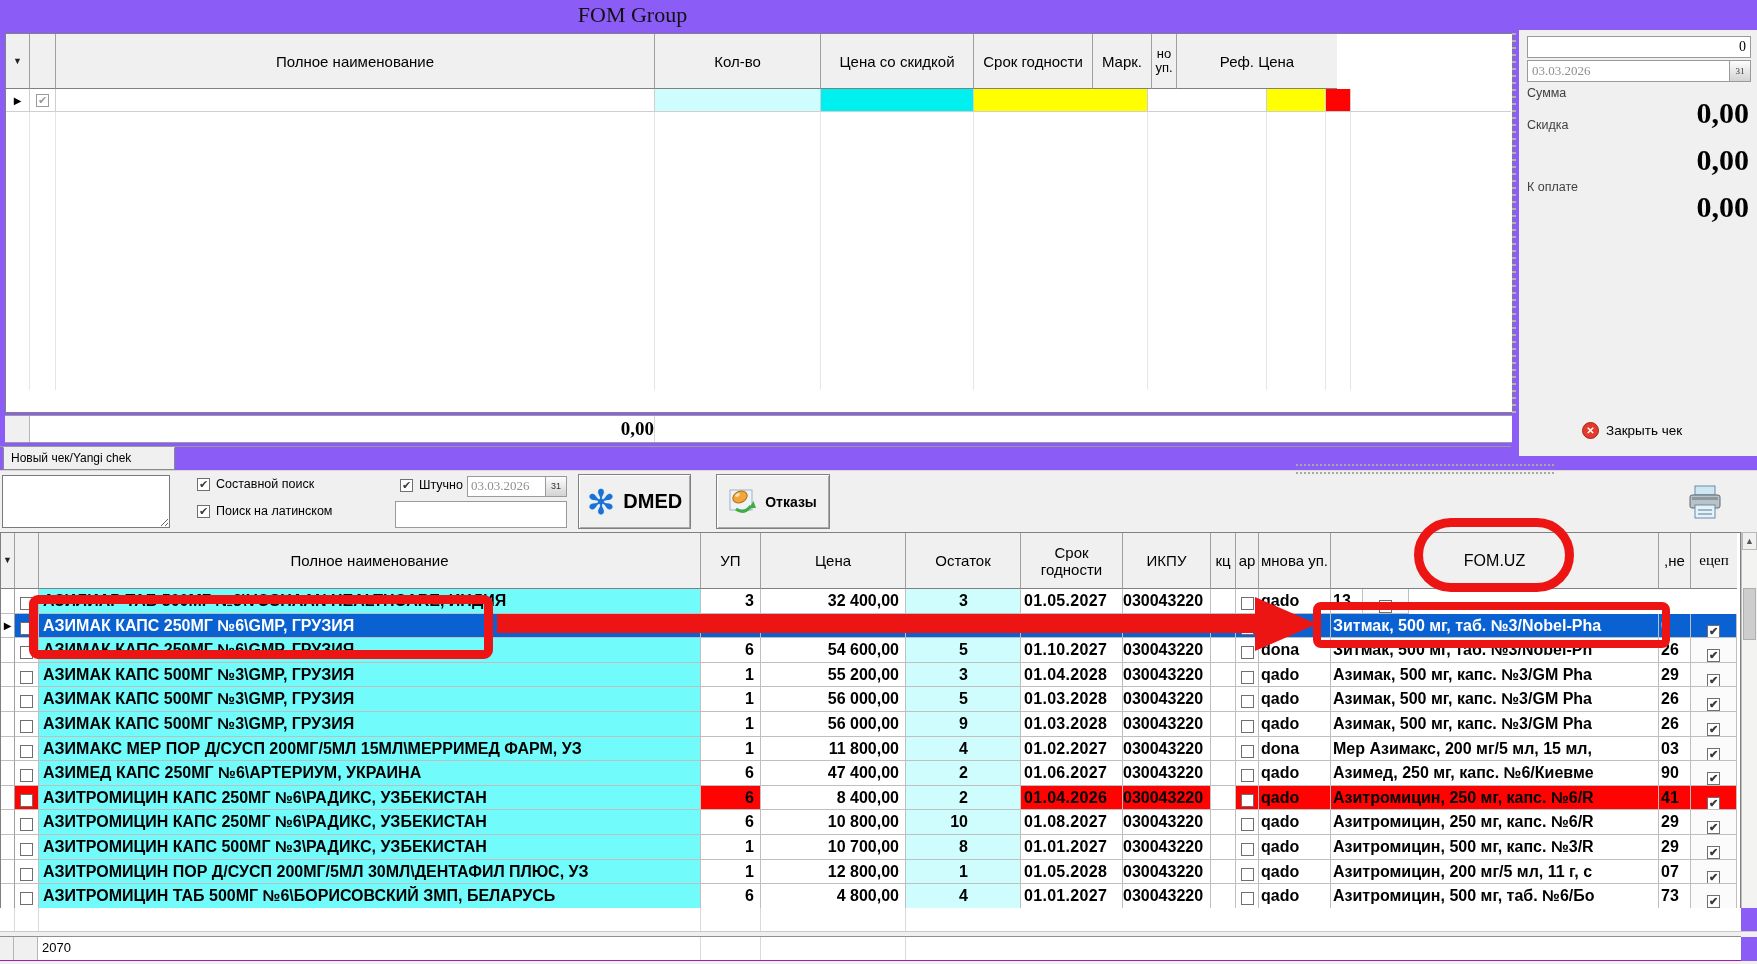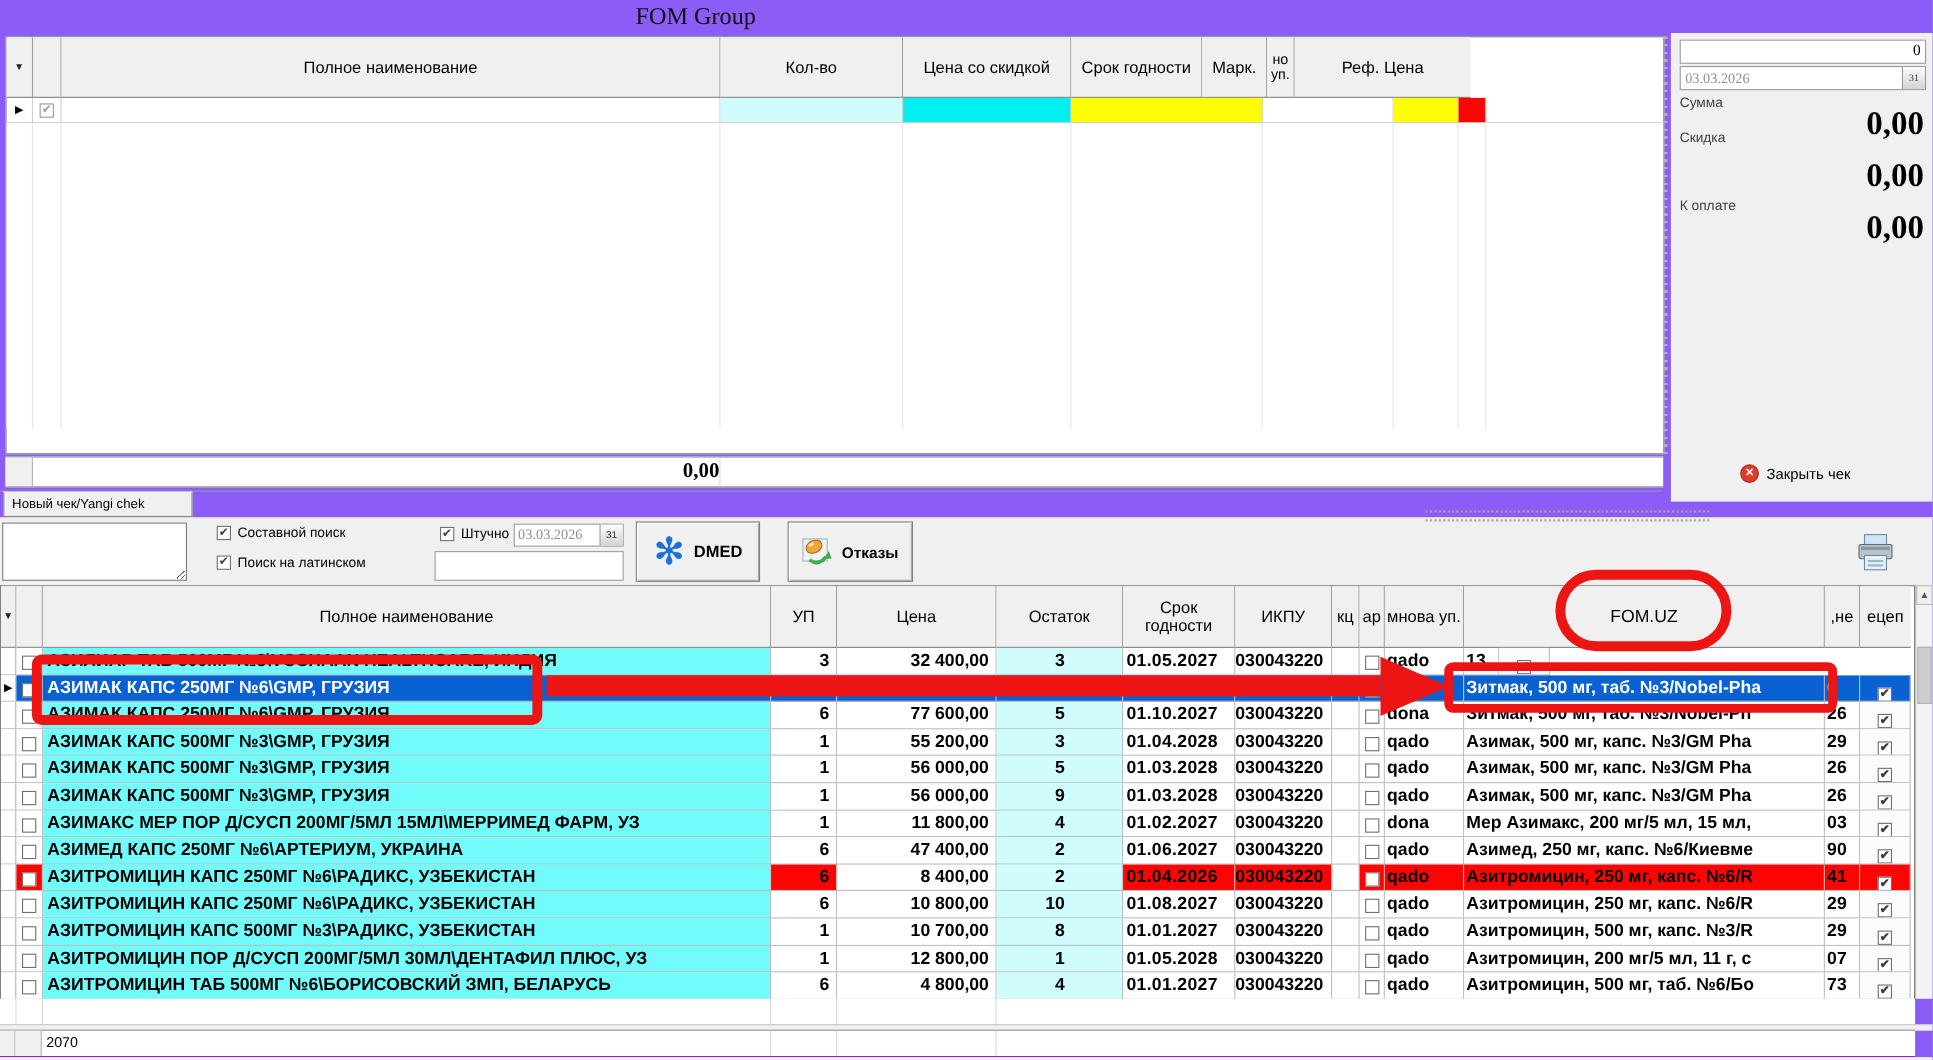"DMED" .btnlabel { font-size: 15px -> 20px }
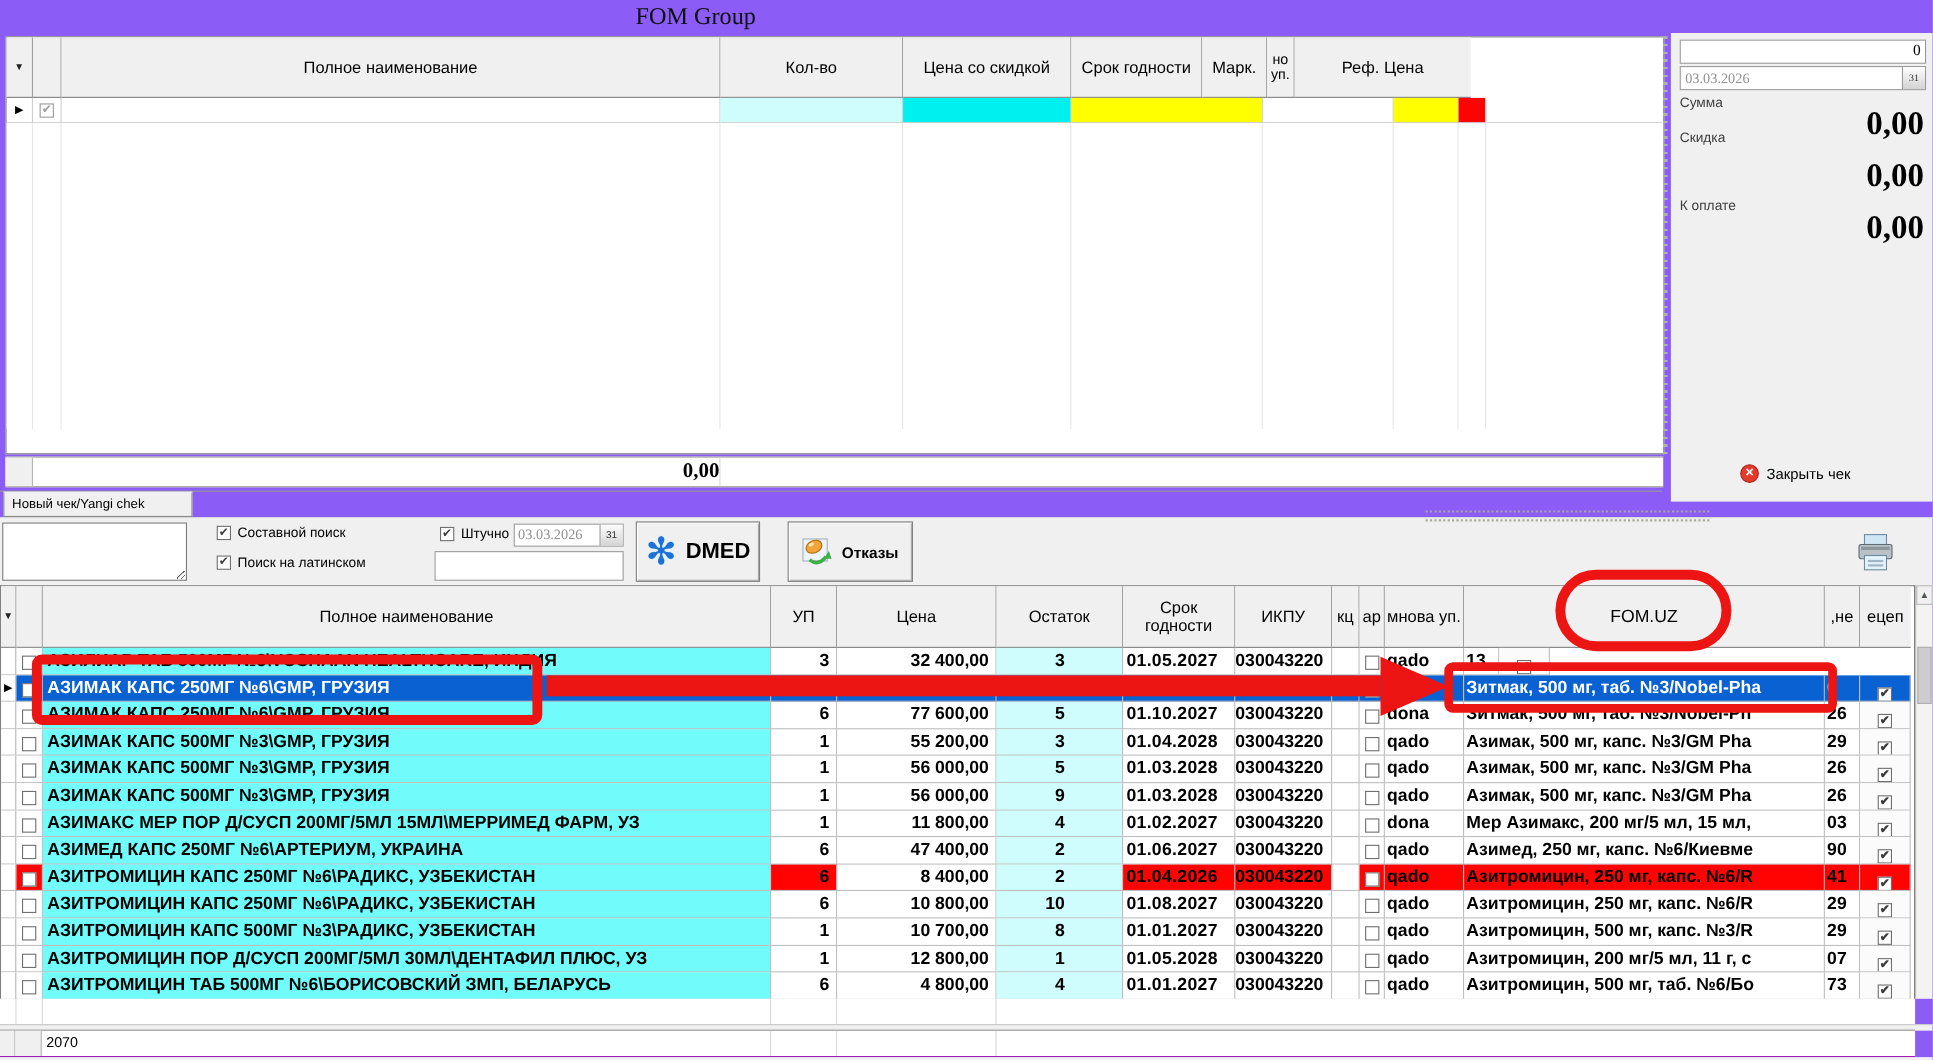"ецеп" div.hcell { font-family: none -> Liberation Serif, serif }
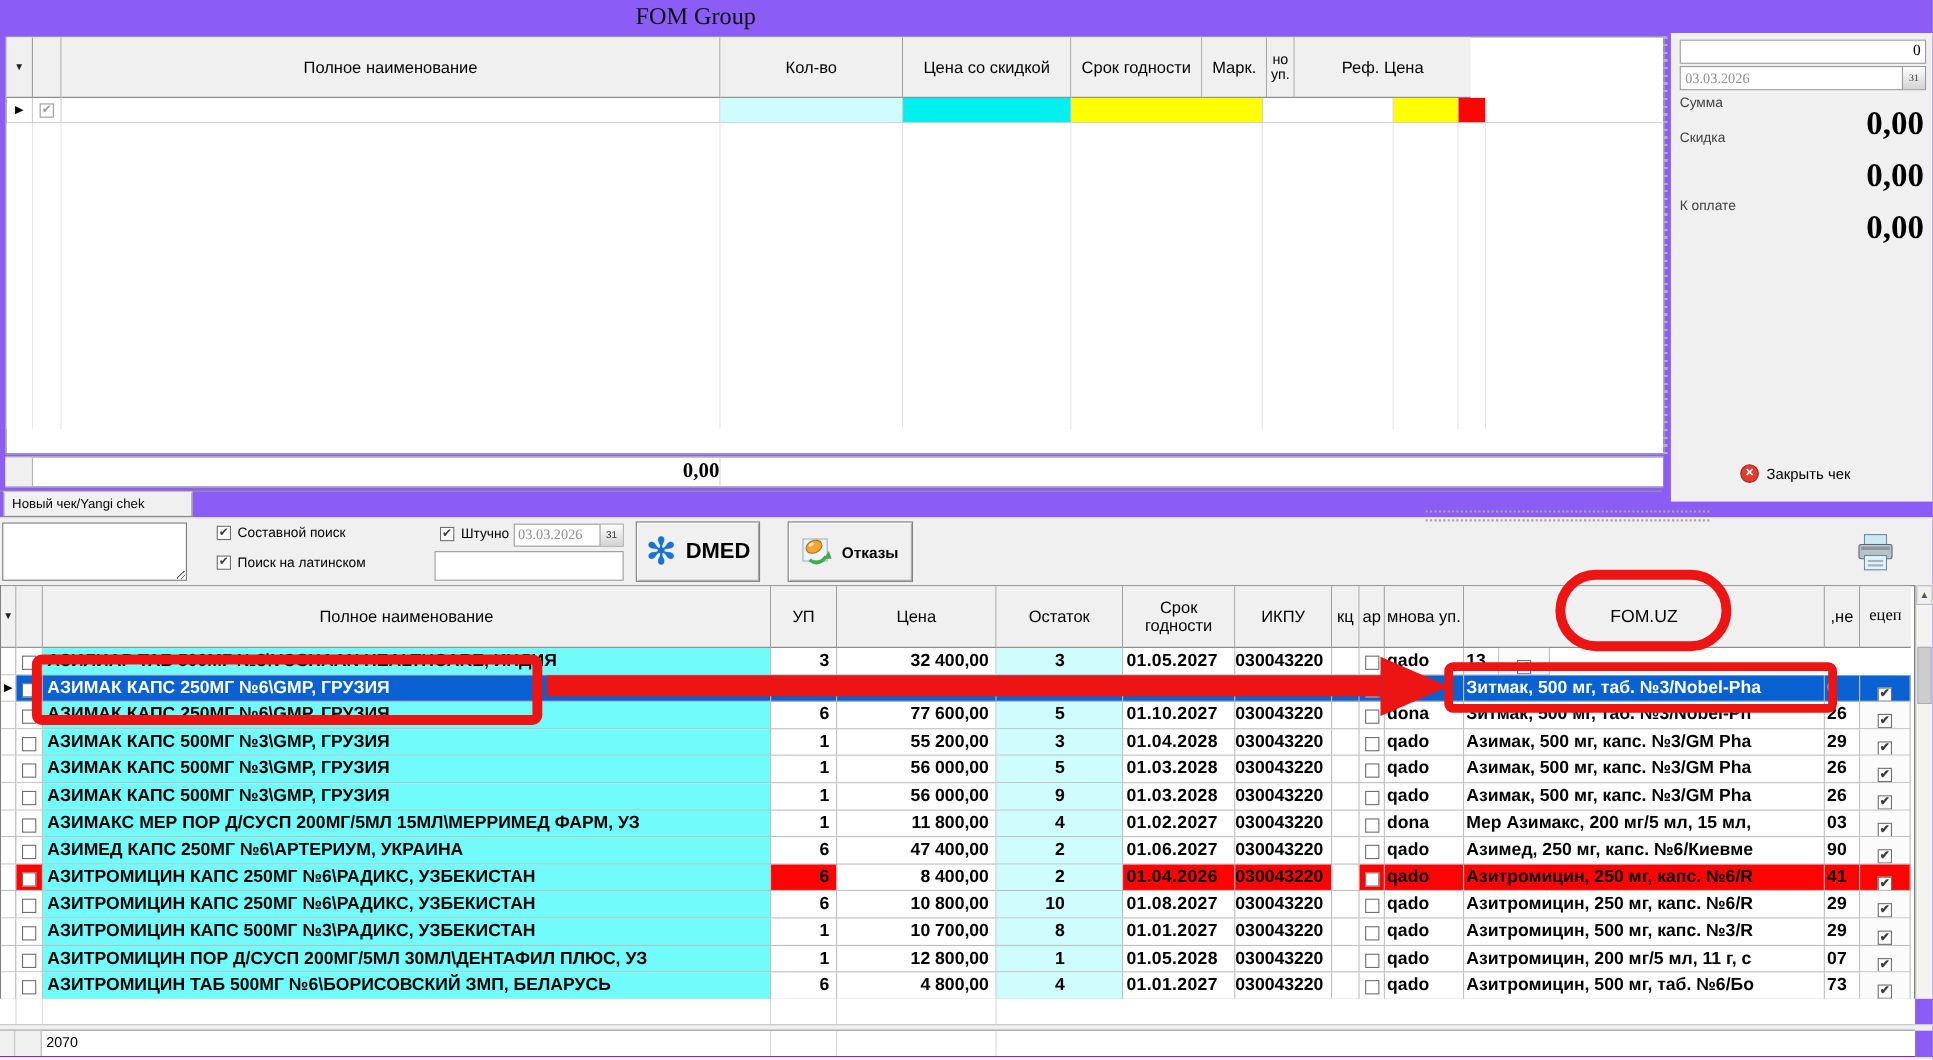"77 600,00" div.pcell { text: 77 600,00 -> 54 600,00 }
